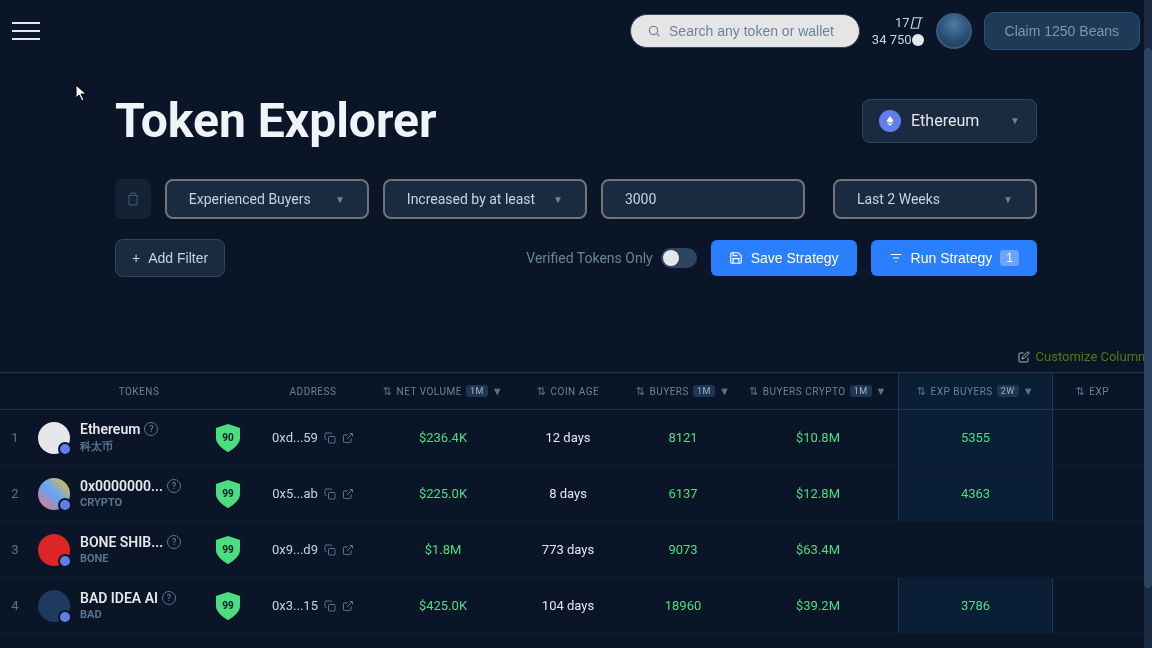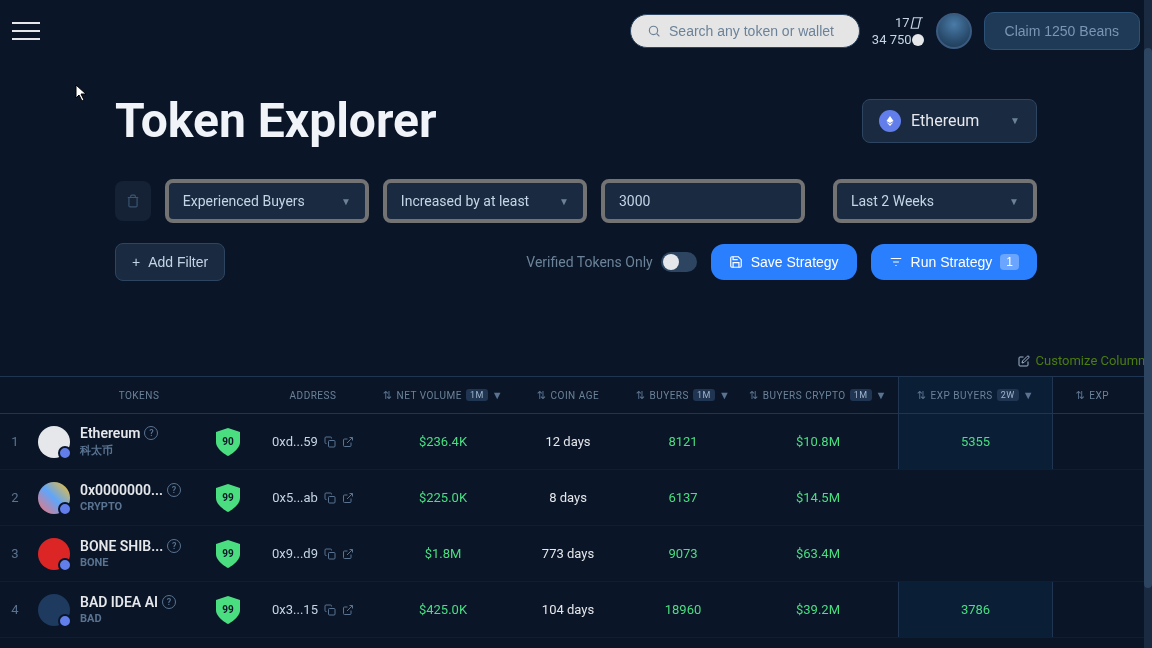"Experienced Buyers" .filter-select { border: 4px solid #737373 -> 2px solid #737373; padding: 10px 14px -> 10px 22px }
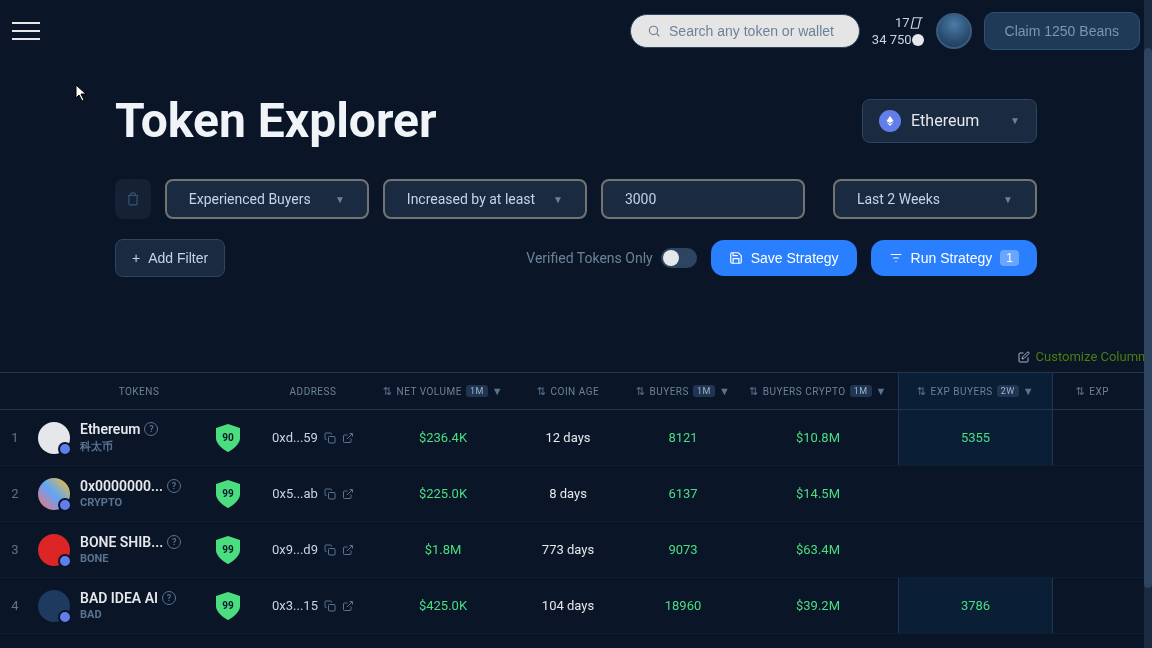"Save Strategy" .btn-primary { border-radius: 13px -> 6px }
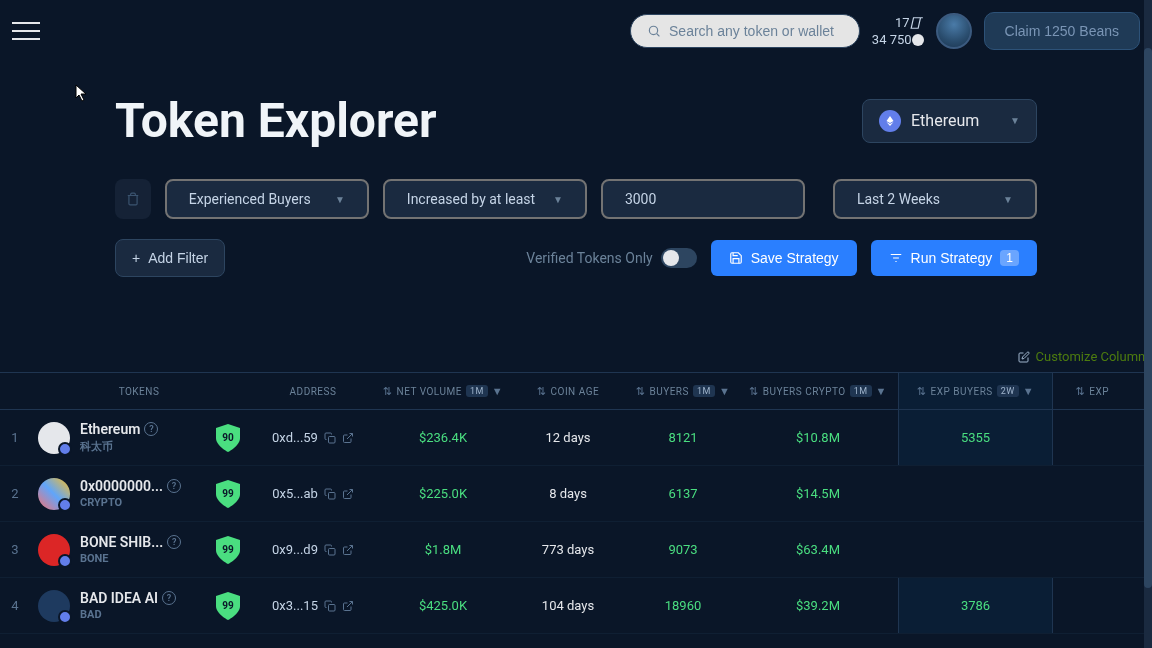"$14.5M" div.td { text: $14.5M -> $12.8M }
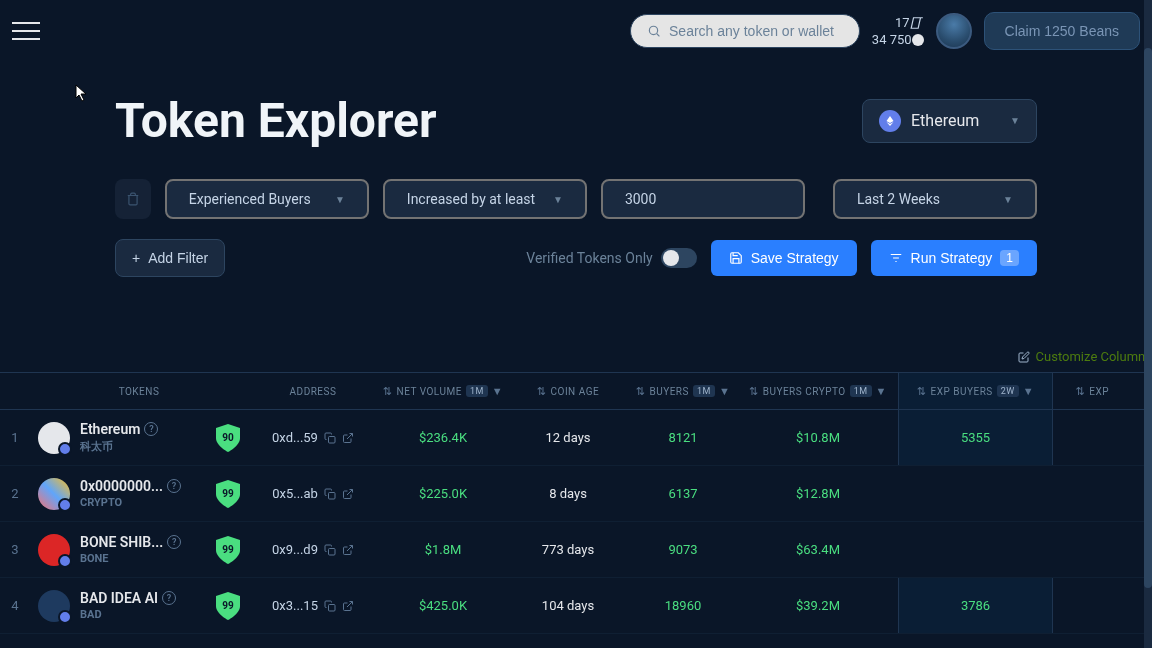"4363" div.td { html: none -> <div>4363</div> }
